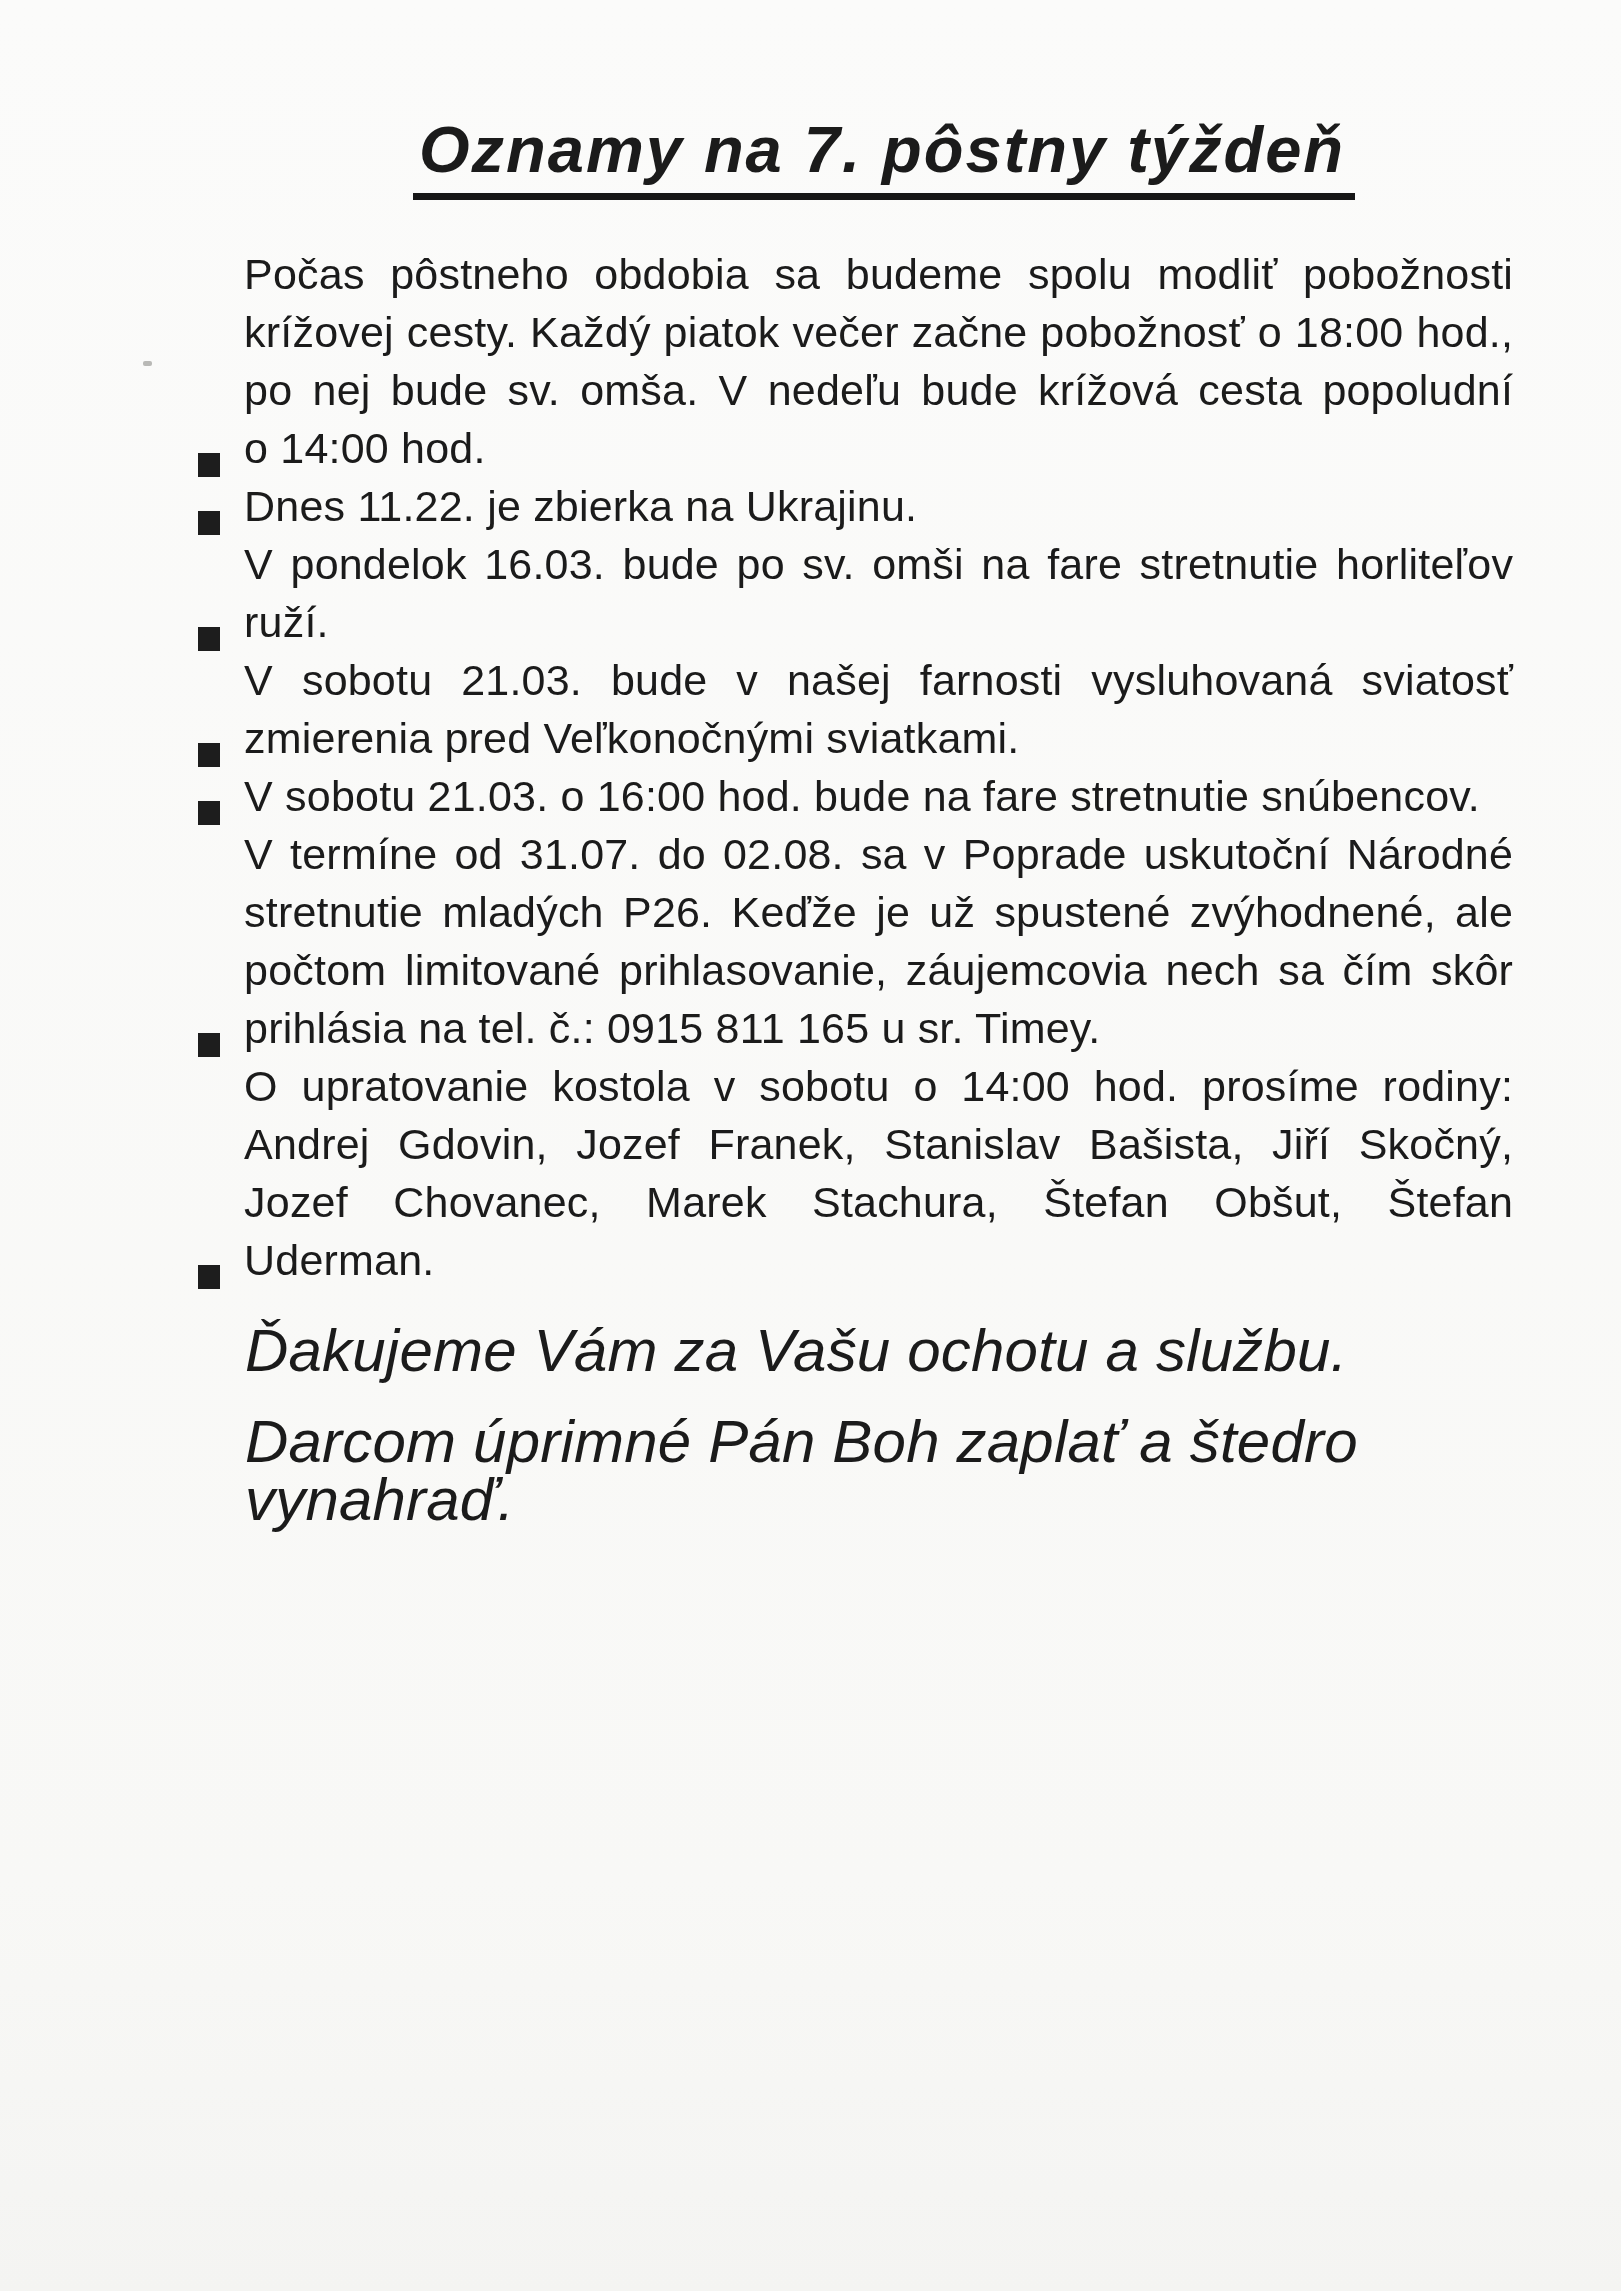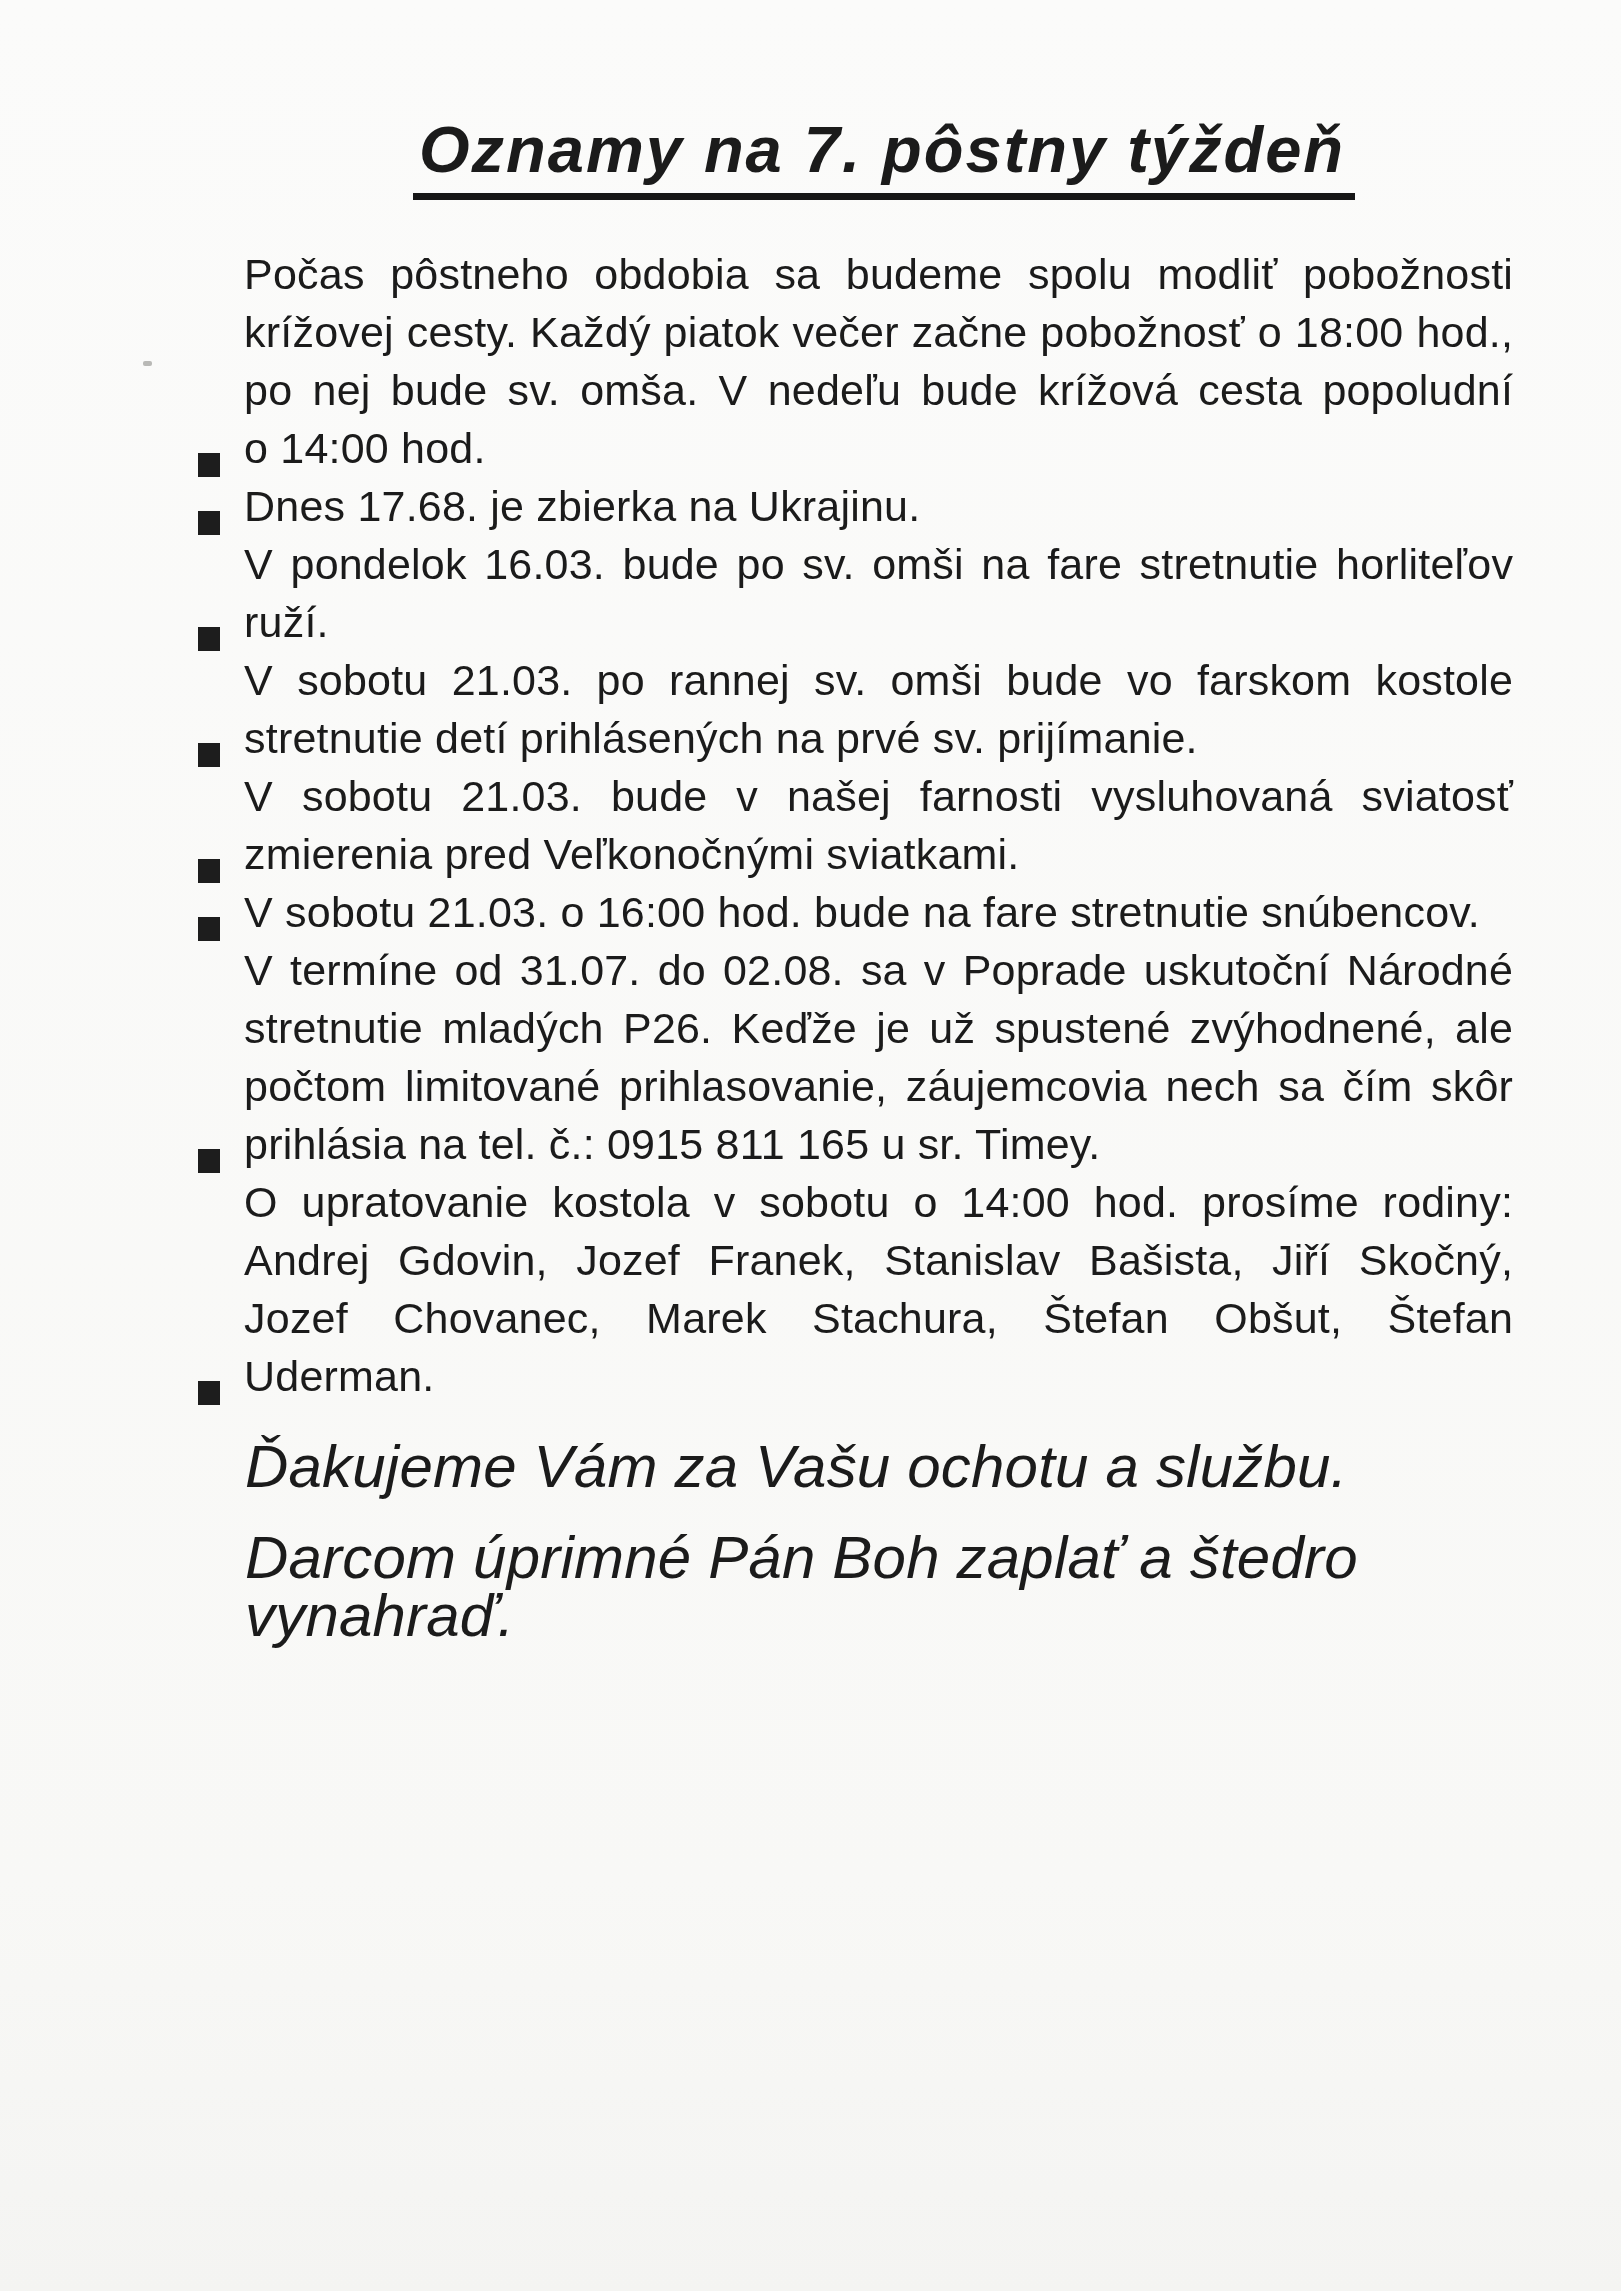"Dnes 17.68. je zbierka na" p { text: 17.68 -> 11.22 }
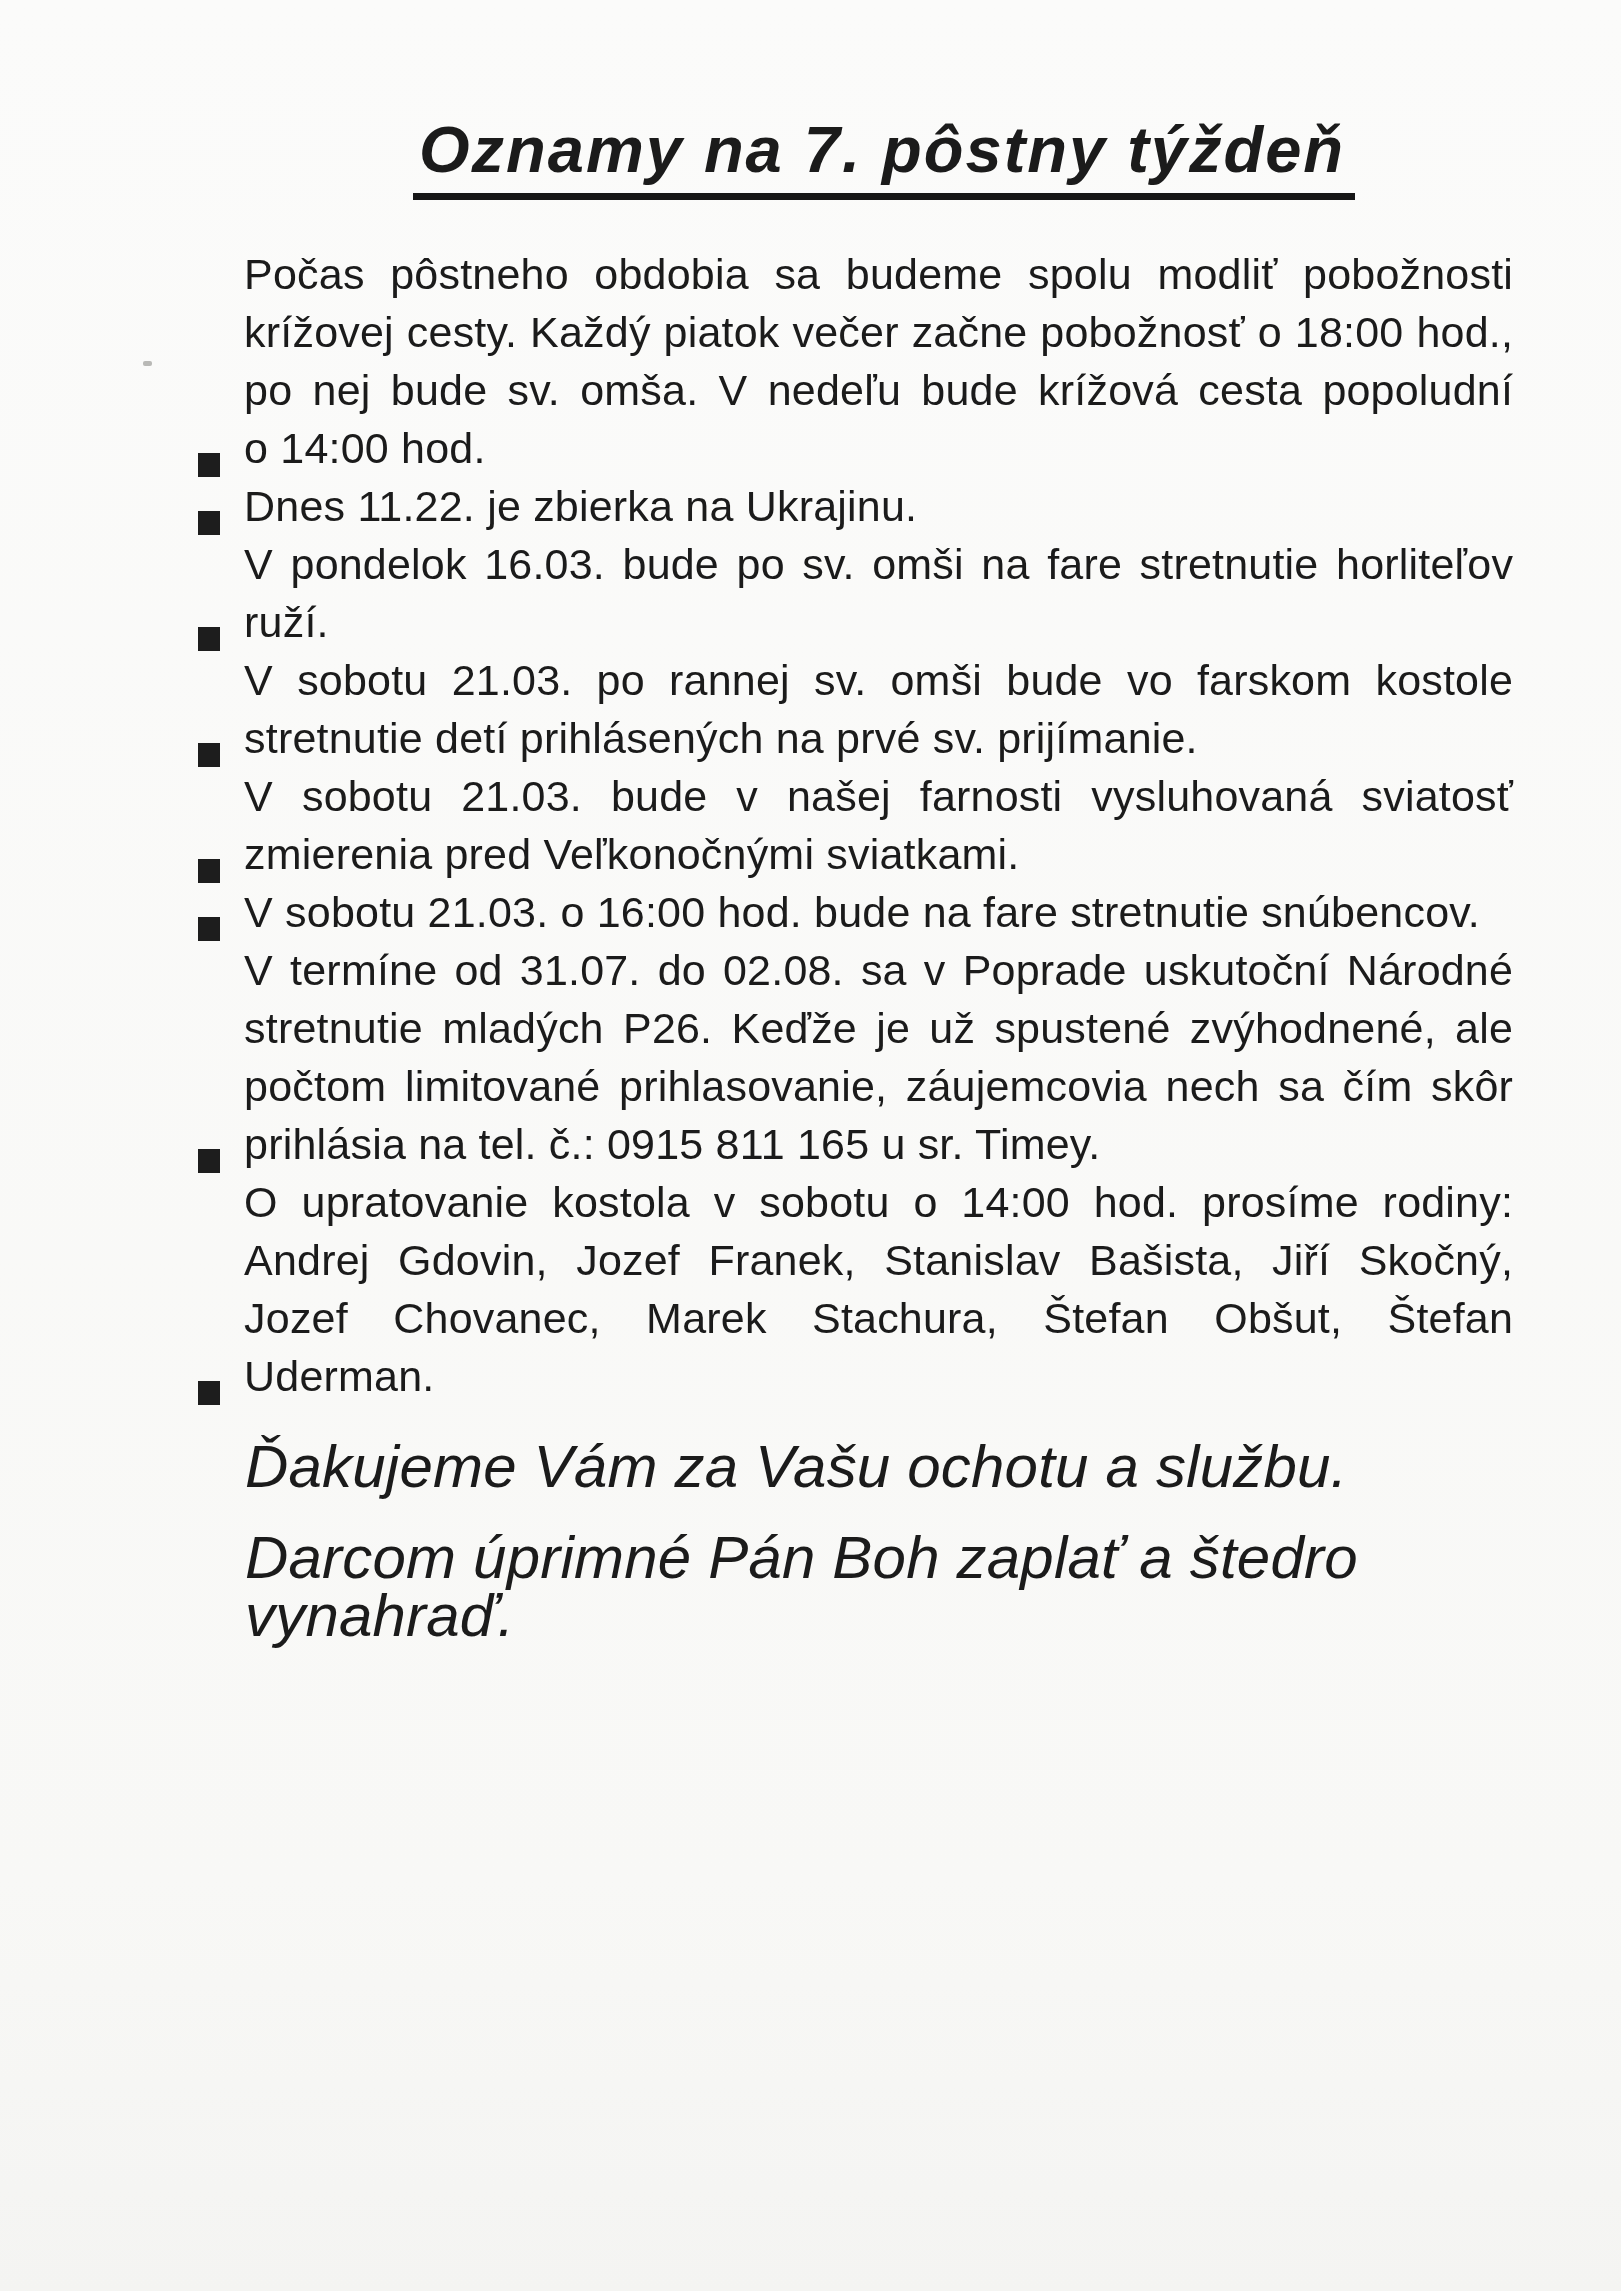"V sobotu 21.03. po rannej" div.item { html: <div> <span></span> <p>V&nbsp;sobotu 21.03. po rannej sv. omši bude vo farskom&nbsp;kostole stretnutie detí prihlásených na prvé sv. prijímanie.</p> </div> -> none }
